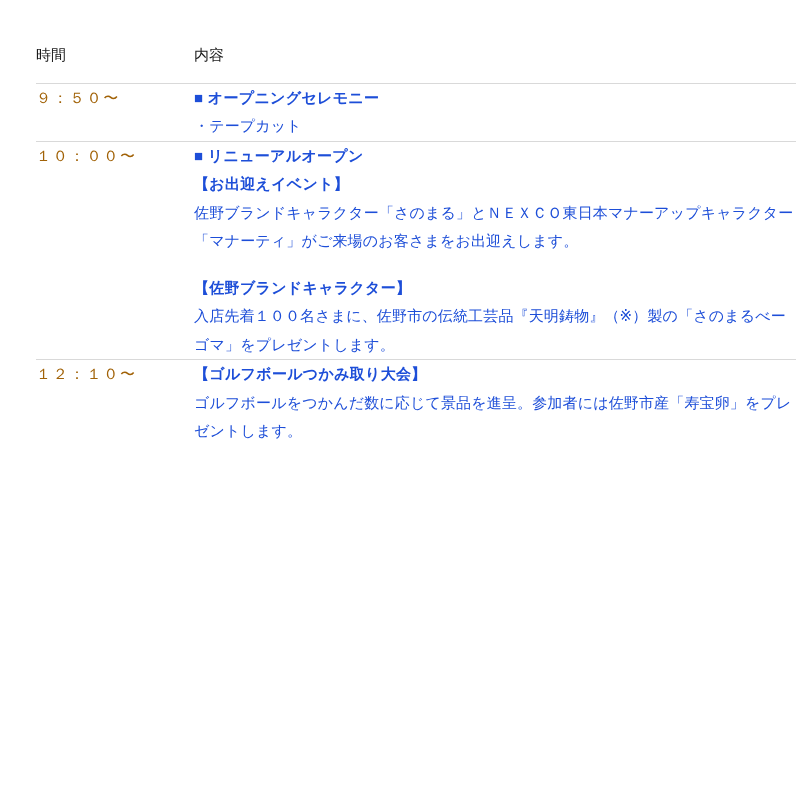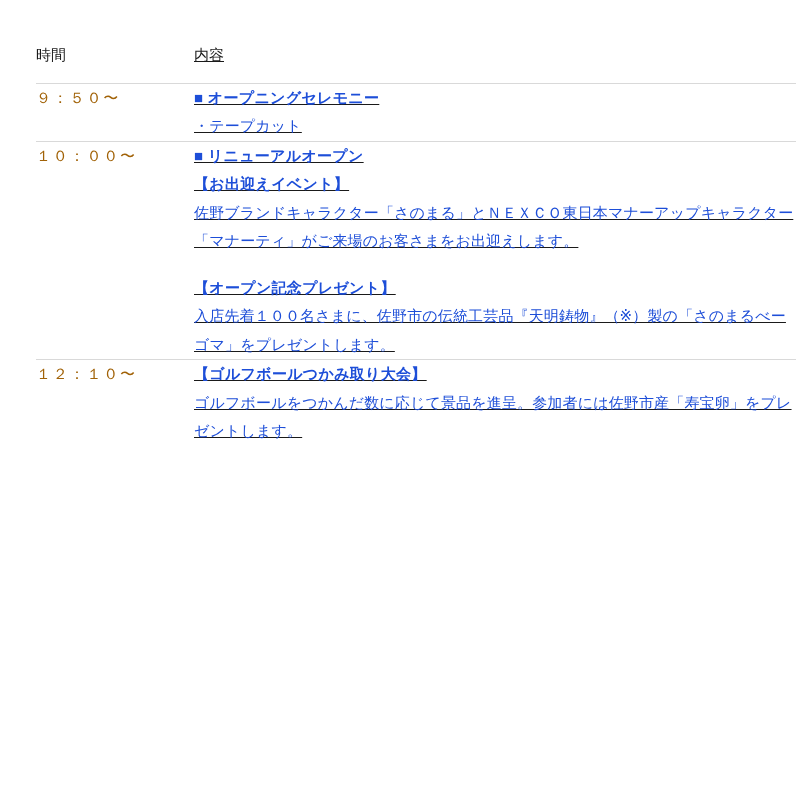"内容" td.col-body { text-decoration: underline -> none }
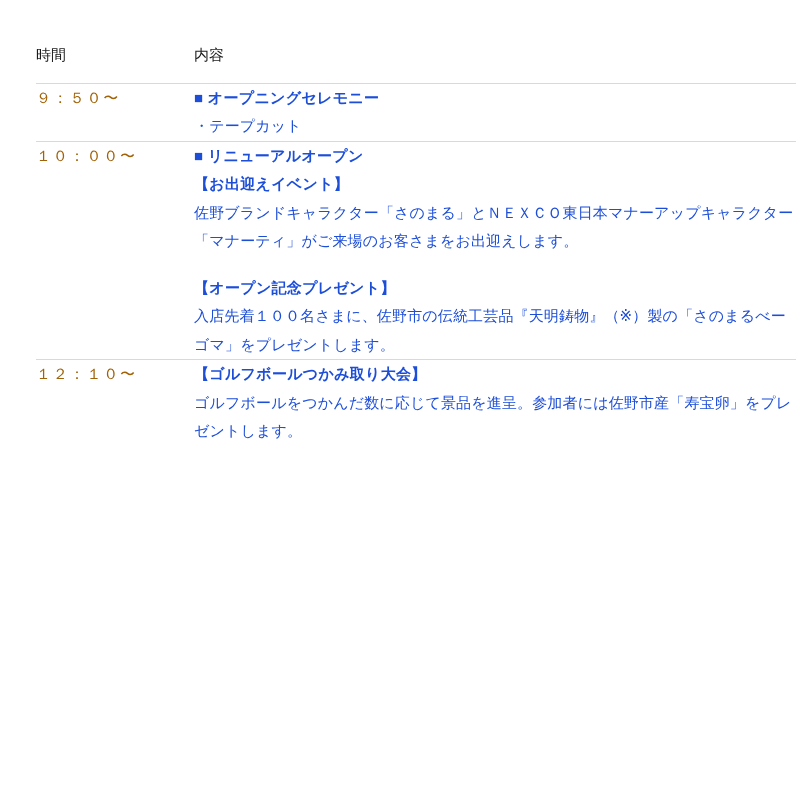"【オープン記念プレゼント】" div.body-block { text: オープン記念プレゼント -> 佐野ブランドキャラクター }
